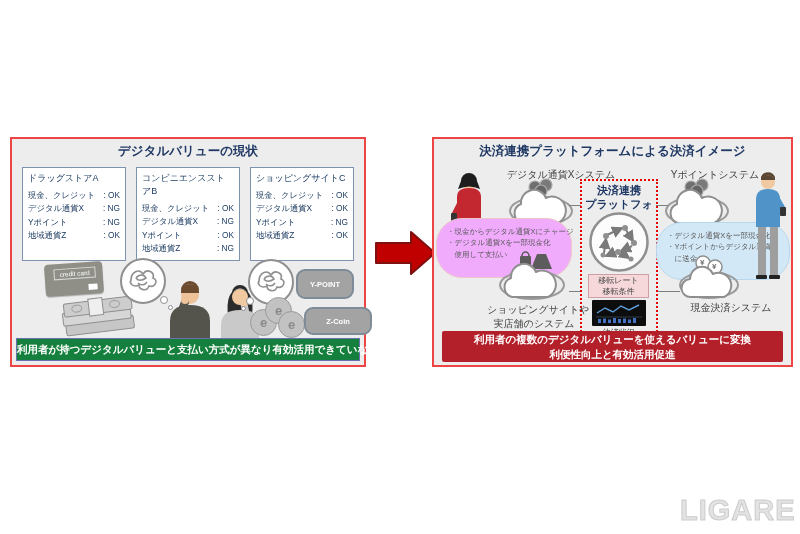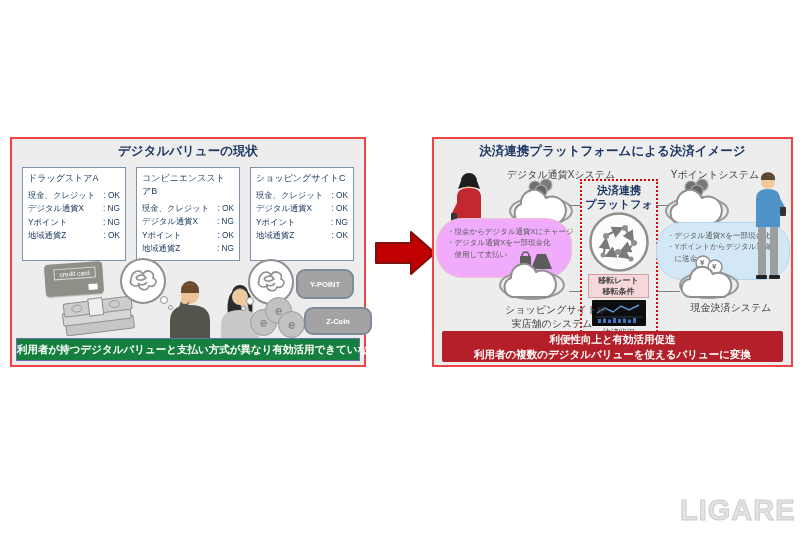"移転レート" .rate-box { font-weight: bold -> normal }
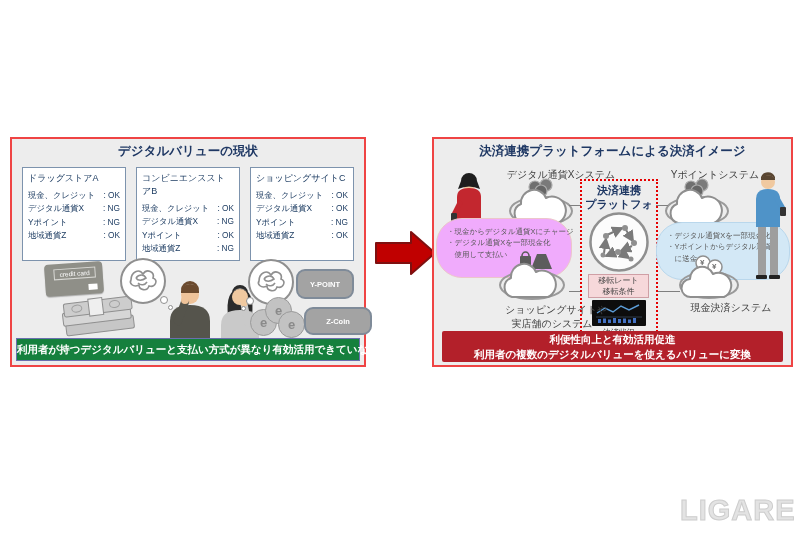"ショッピングサイトや" div.syslabel { left: 56px -> 38px }
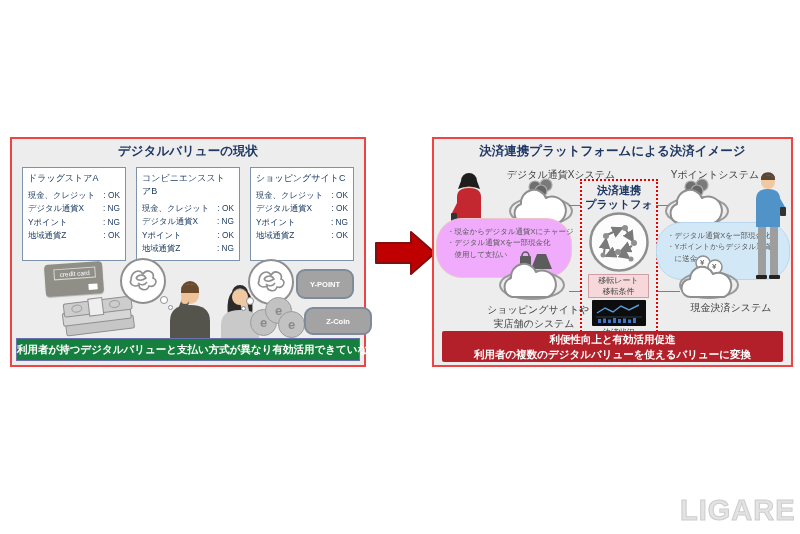"利便性向上と有効活用促進" div { order: before "利用者の複数のデジタルバリューを使えるバリューに変換" -> after "利用者の複数のデジタルバリューを使えるバリューに変換" }
